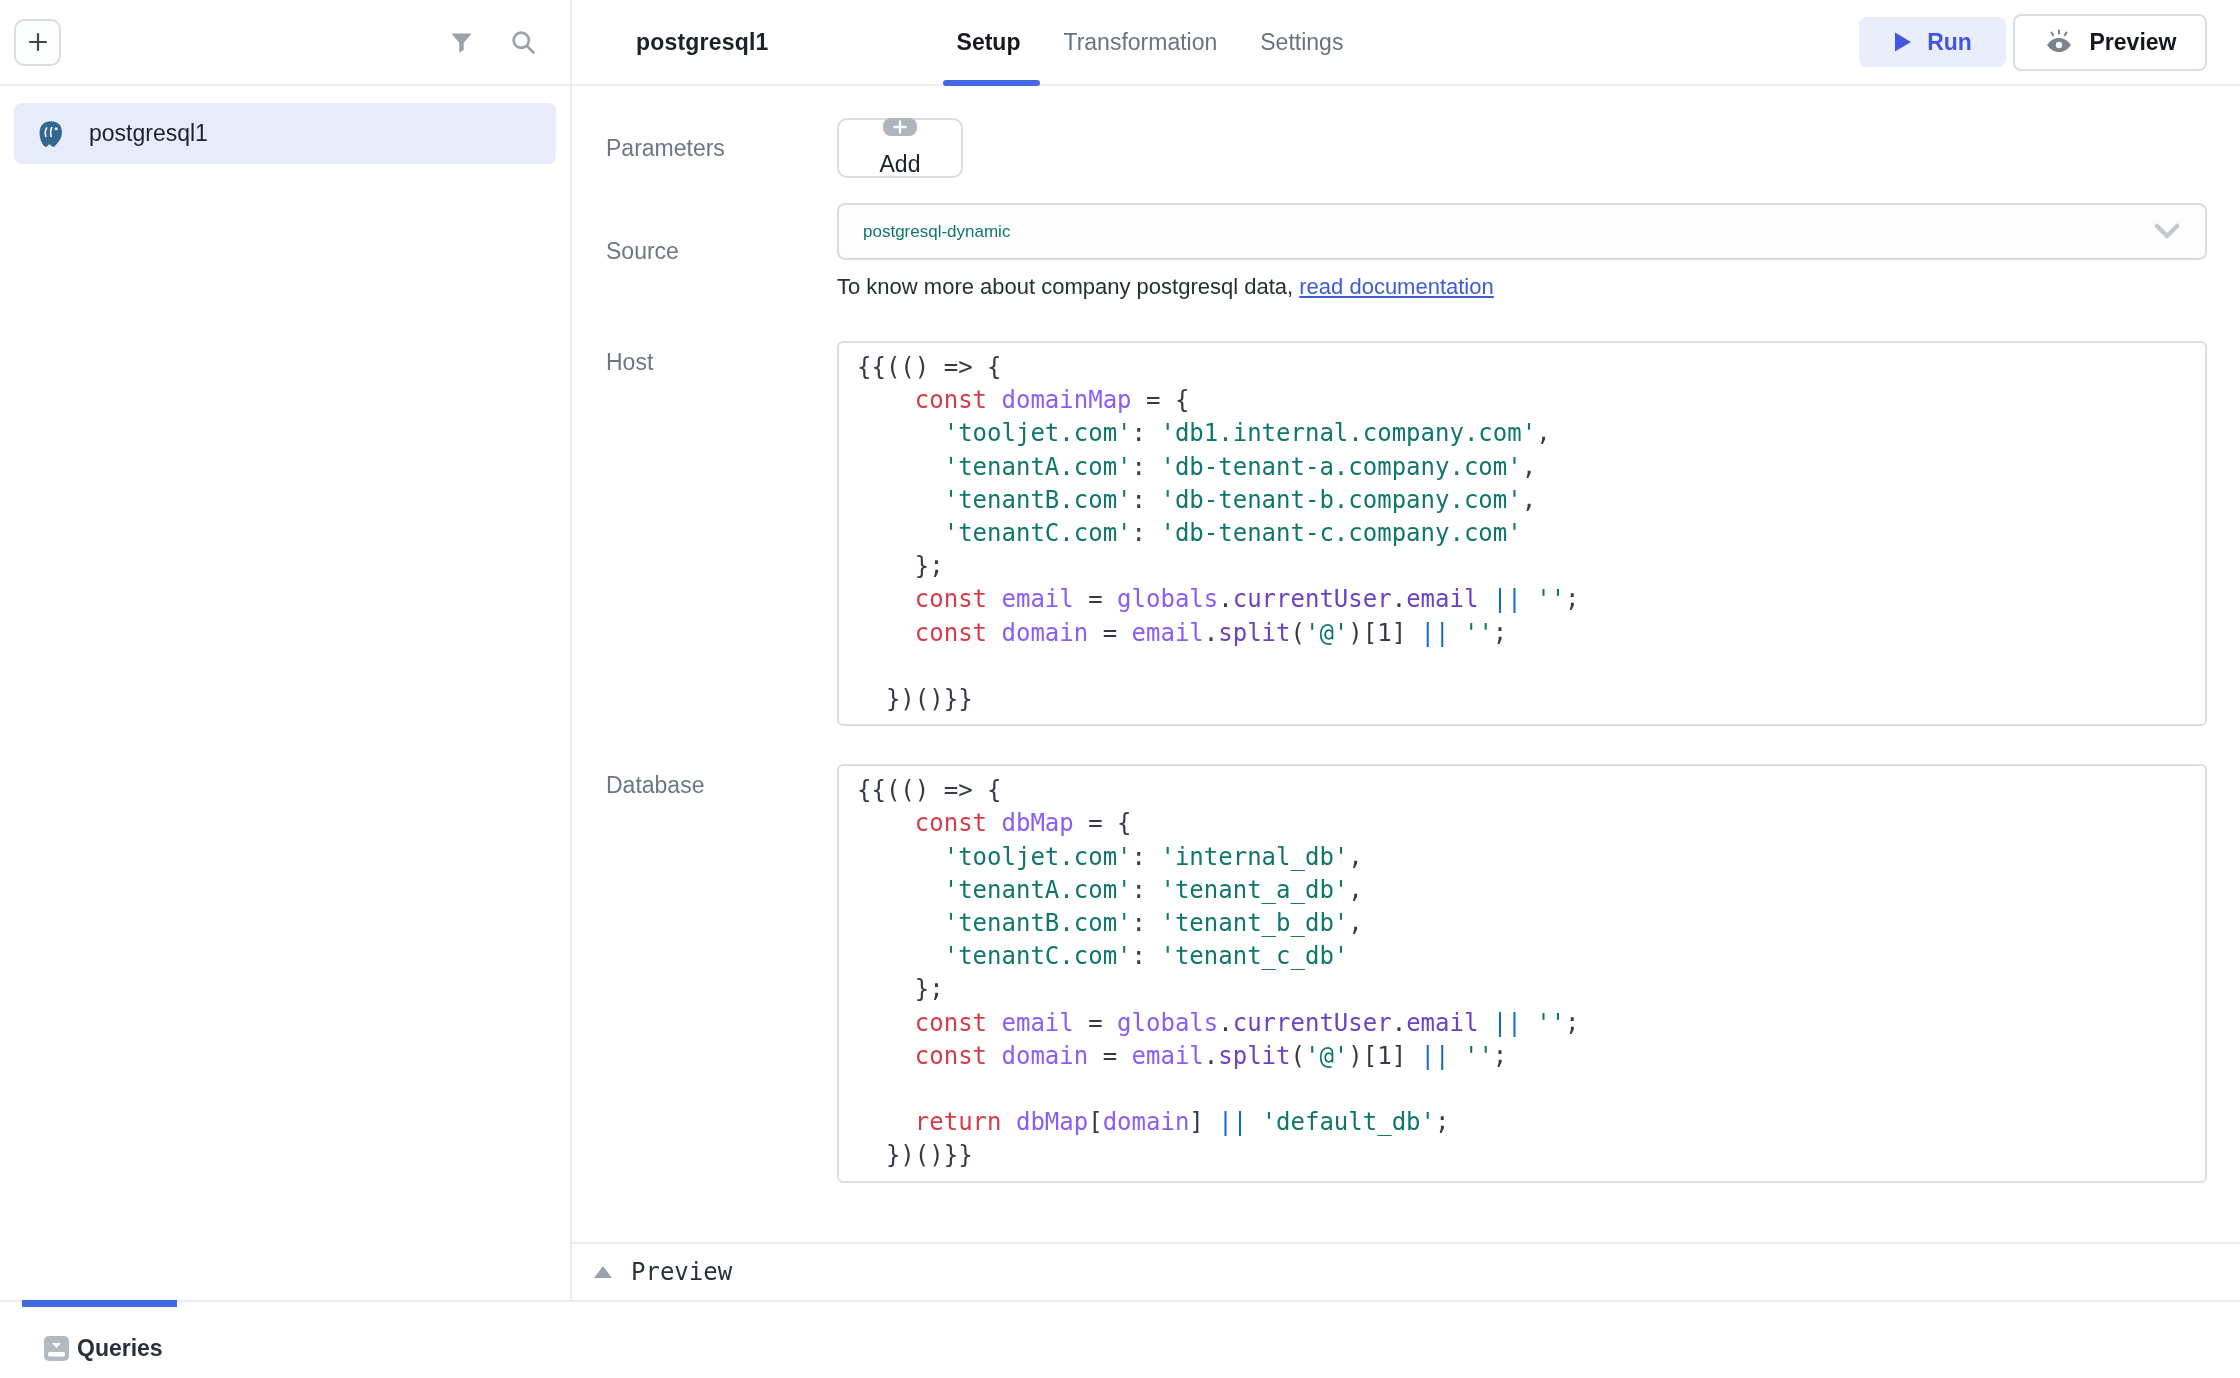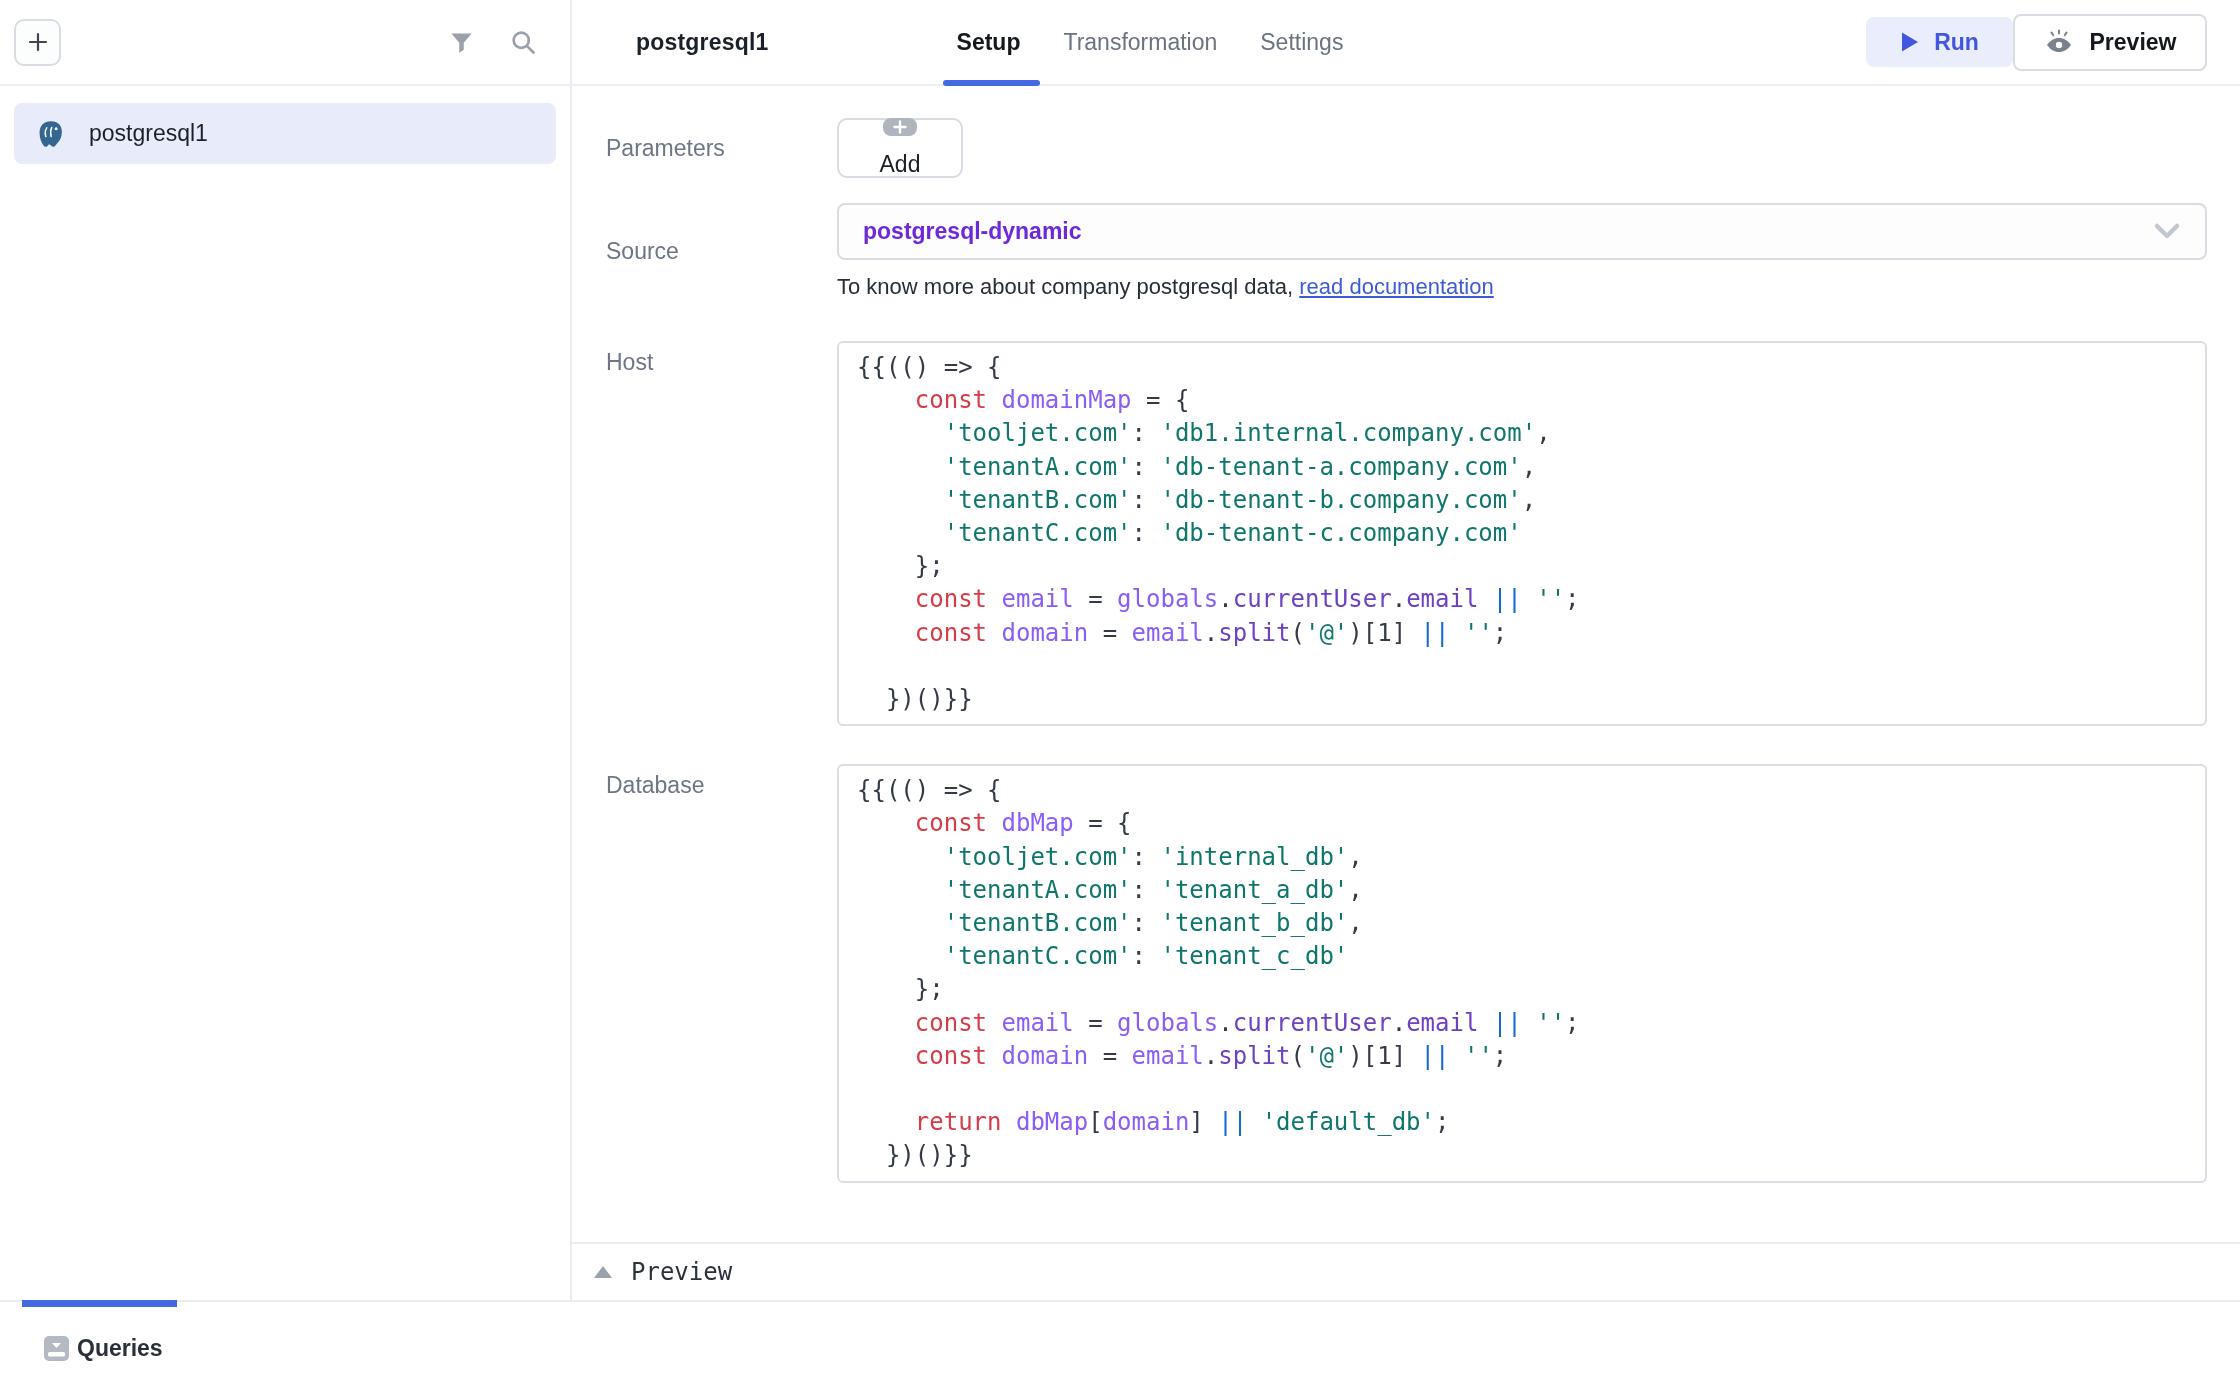"Run" .header-actions { gap: 0 -> 7px }
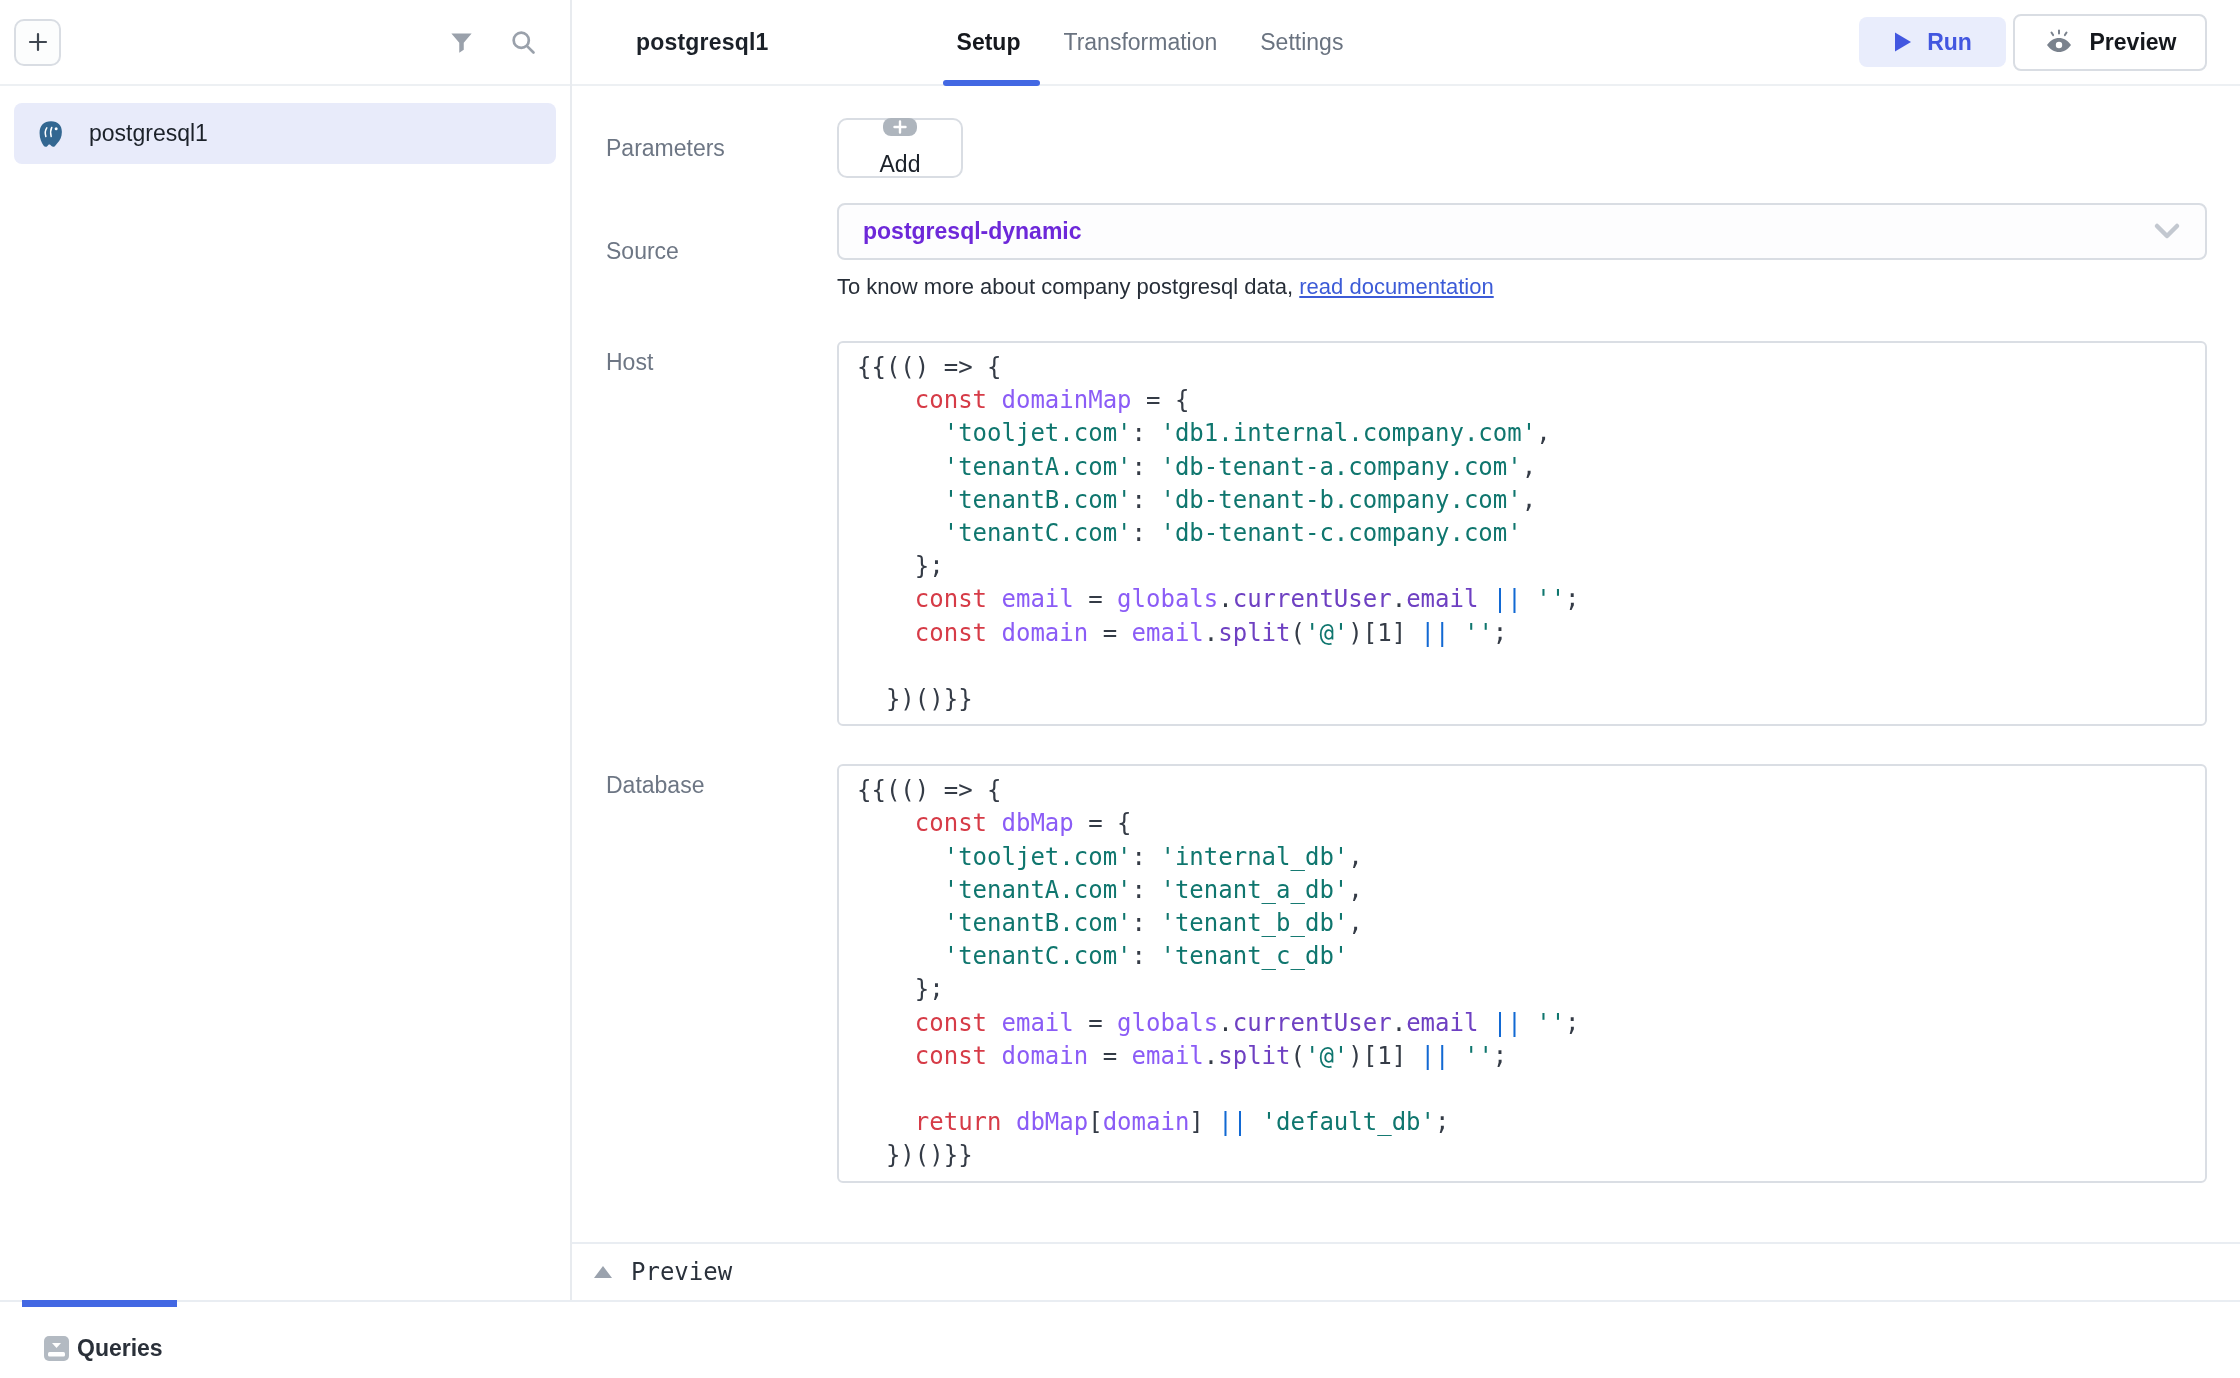"postgresql-dynamic" .select-value { color: #6d28d9 -> #0f766e; font-size: 23px -> 17px; font-weight: 700 -> 400 }
